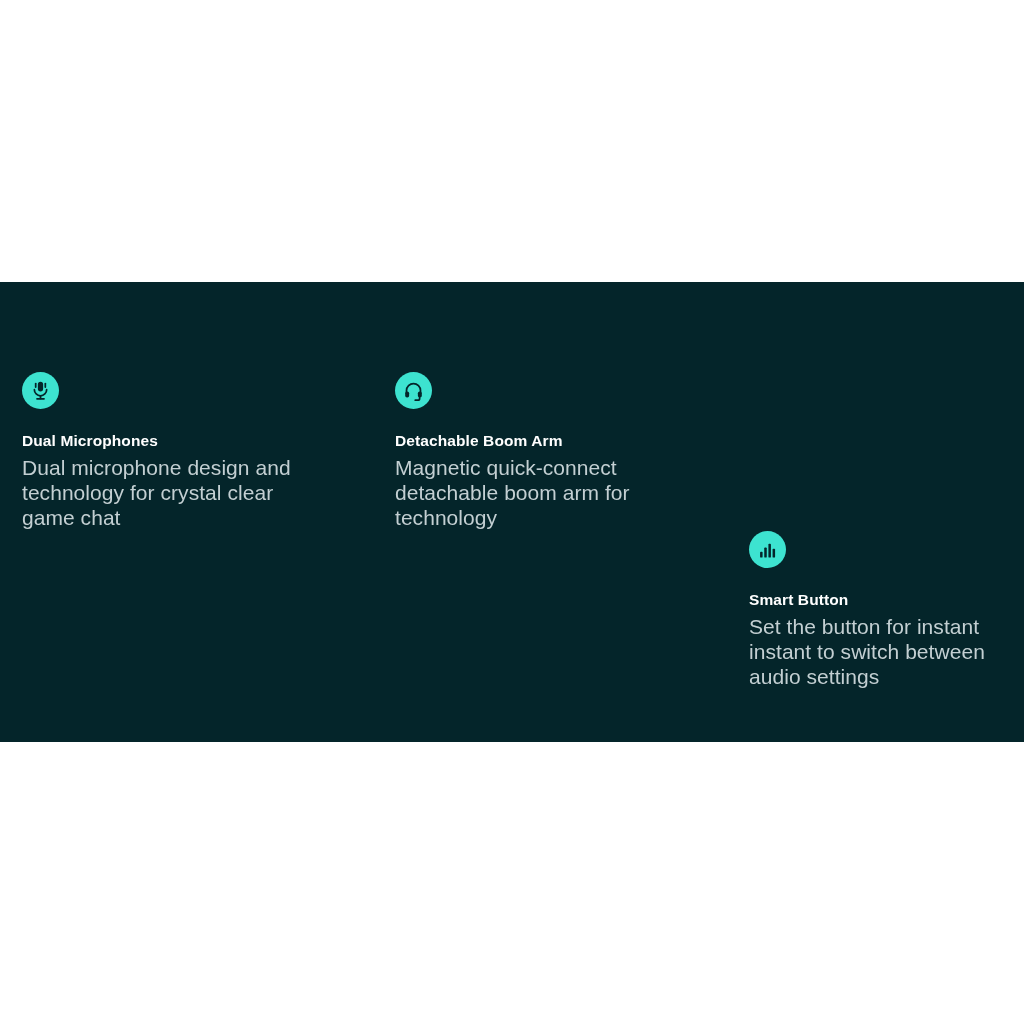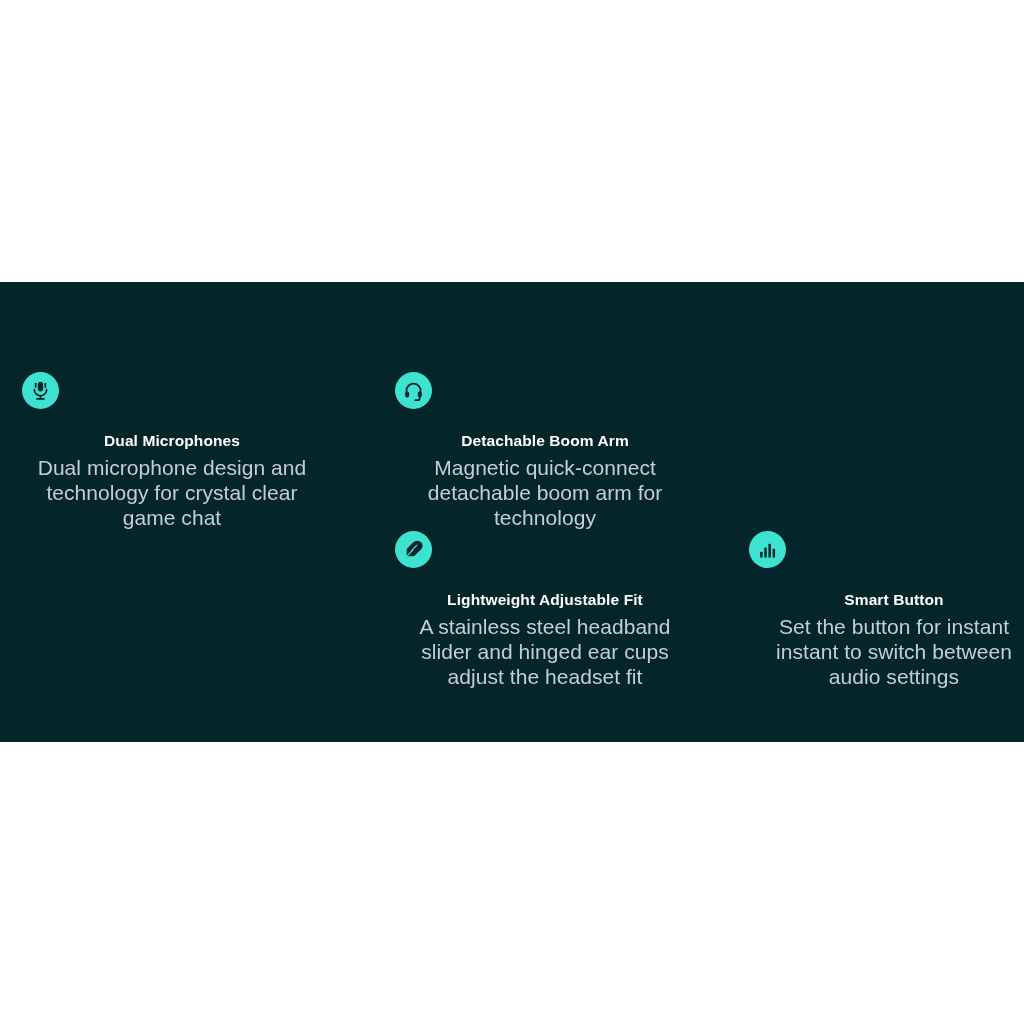"Dual Microphones" .feature-grid { text-align: center -> none }
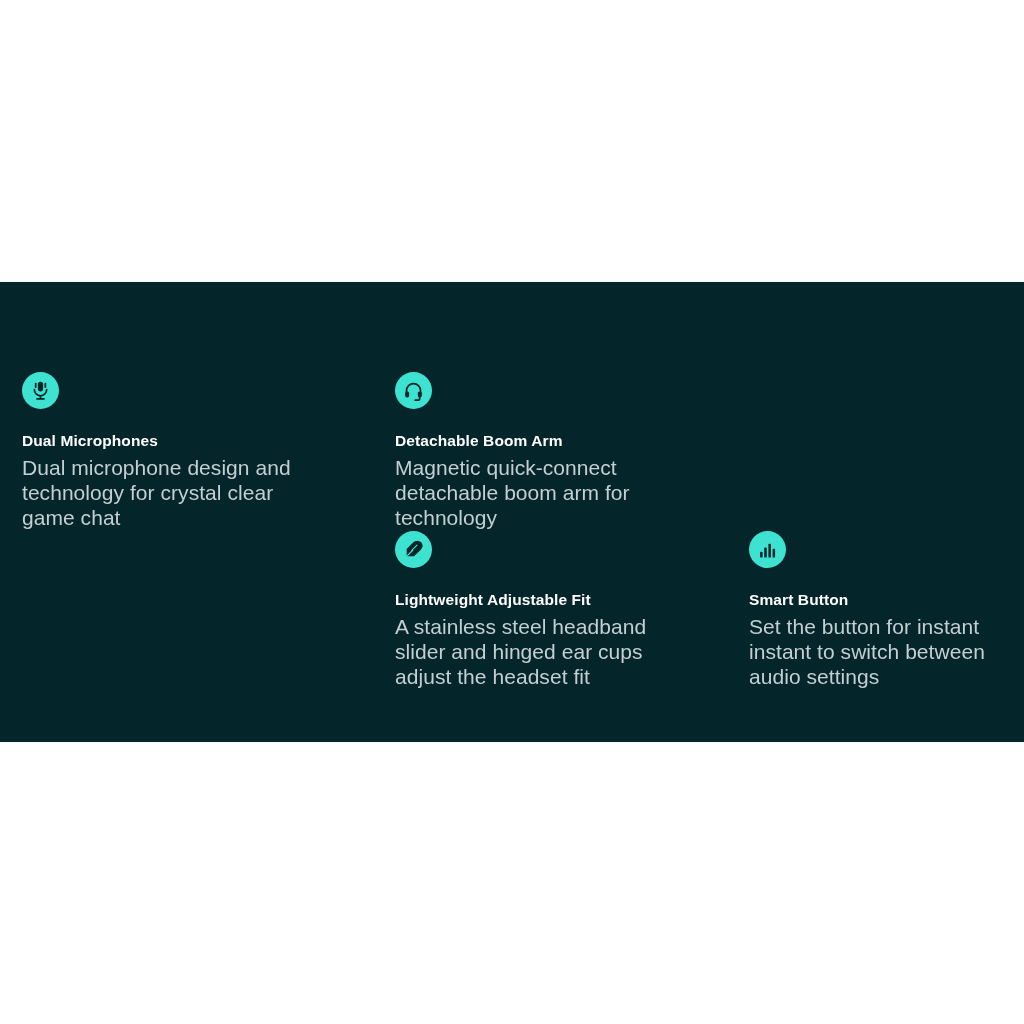"Lightweight Adjustable Fit" div.feature-item { html: <div> <div> <svg> <path></path> <line></line> <line></line> </svg> </div> <h3>Lightweight Adjustable Fit</h3> <p>A stainless steel headband slider and hinged ear cups adjust the headset fit</p> </div> -> none }
